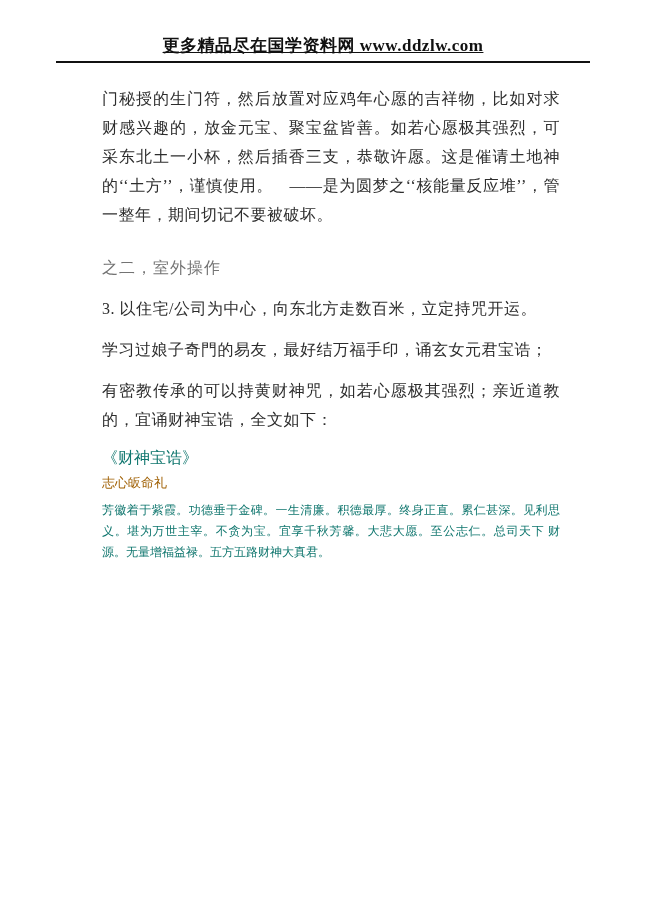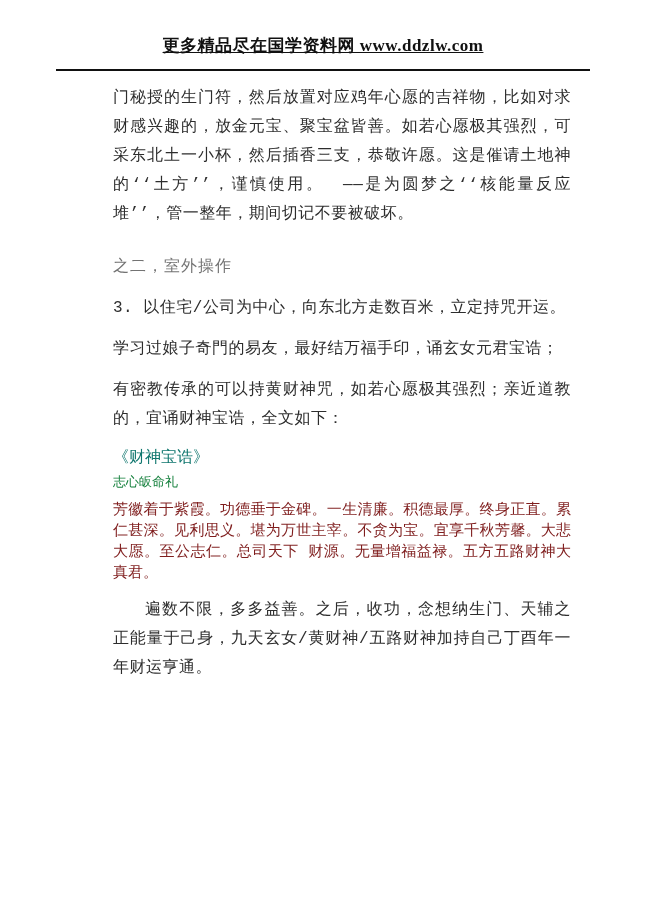"更多精品尽在国学资料网 www.ddzlw.com" .header { padding-bottom: 12px -> 4px }
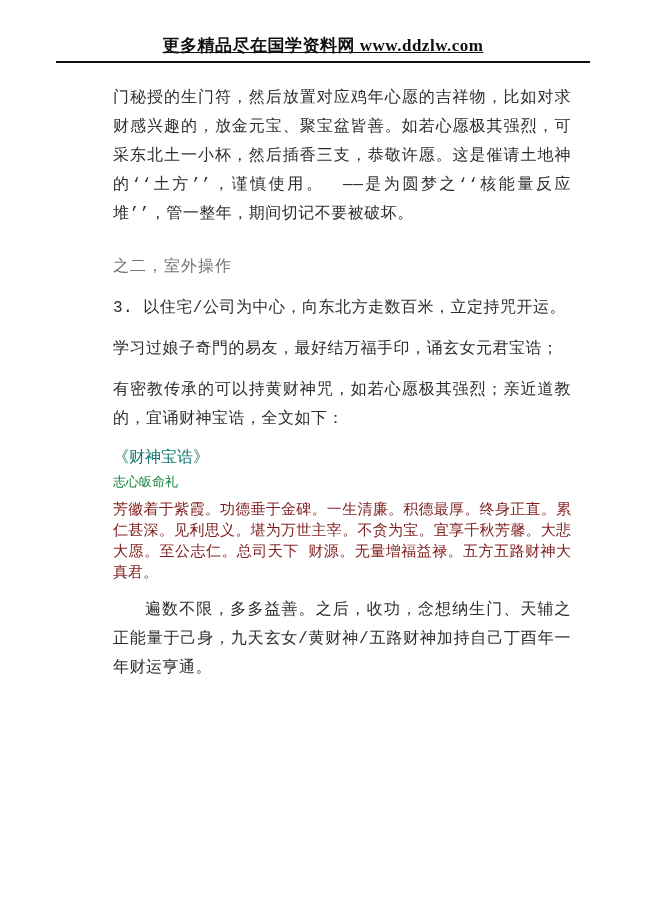"门秘授的生门符，然后放置对应鸡年心愿的吉祥物，比如对求财感兴趣的，放金元宝、聚宝" .content { font-family: Liberation Mono, monospace -> none; left: 113px -> 102px }
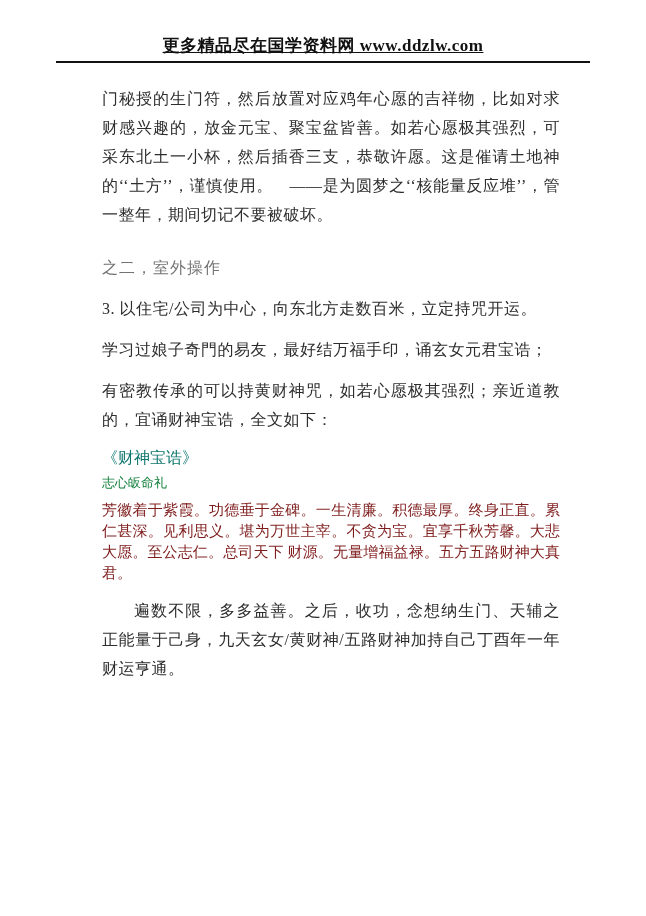"志心皈命礼" .scripture-sub { color: #15803d -> #a16207 }
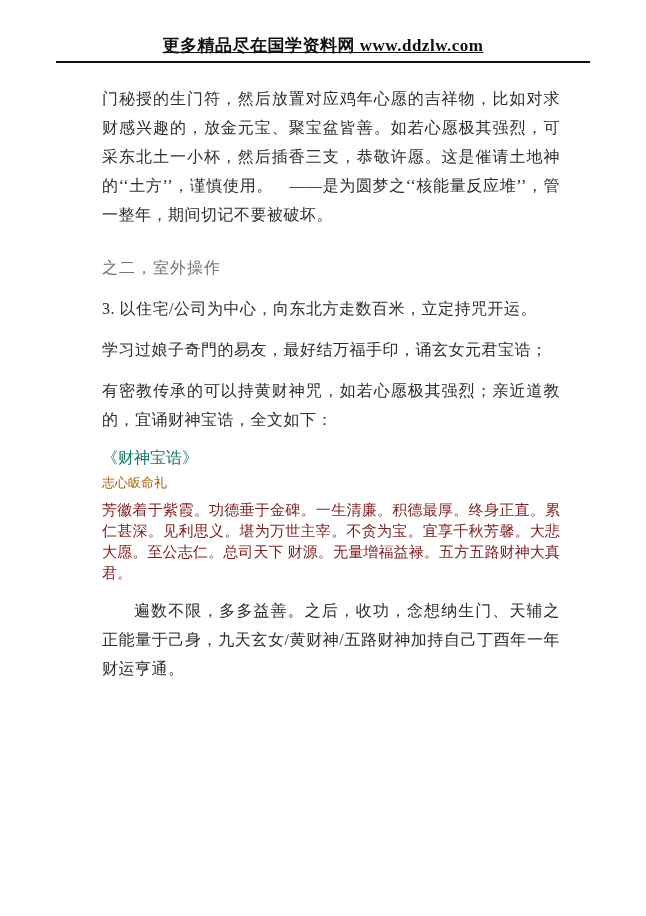"芳徽着于紫霞。功德垂于金碑。一生清廉。积德最厚。终身正直。累仁甚深。见利思义。堪" .scripture-body { color: #7f1d1d -> #0f766e; font-size: 15px -> 12px }
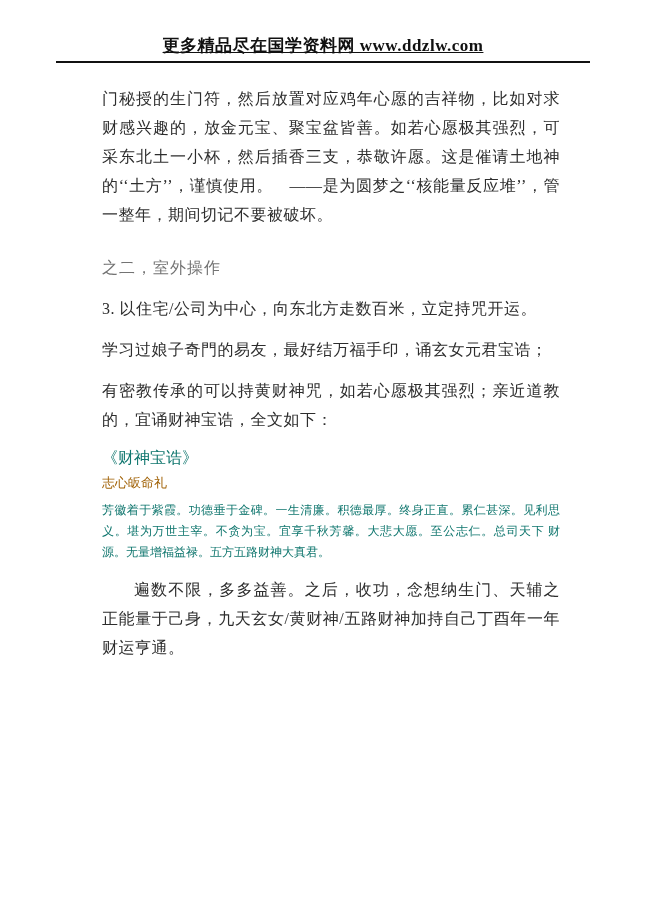"遍数不限，多多益善。之后，收功，念想纳生门、天辅之正能量于己身，九天玄女/黄财神" p.body-p { html: <p>遍数不限，多多益善。之后，收功，念想纳生门、天辅之正能量于己身，九天玄女/黄财神/五路财神加持自己丁酉年一年财运亨通。</p> -> none }
